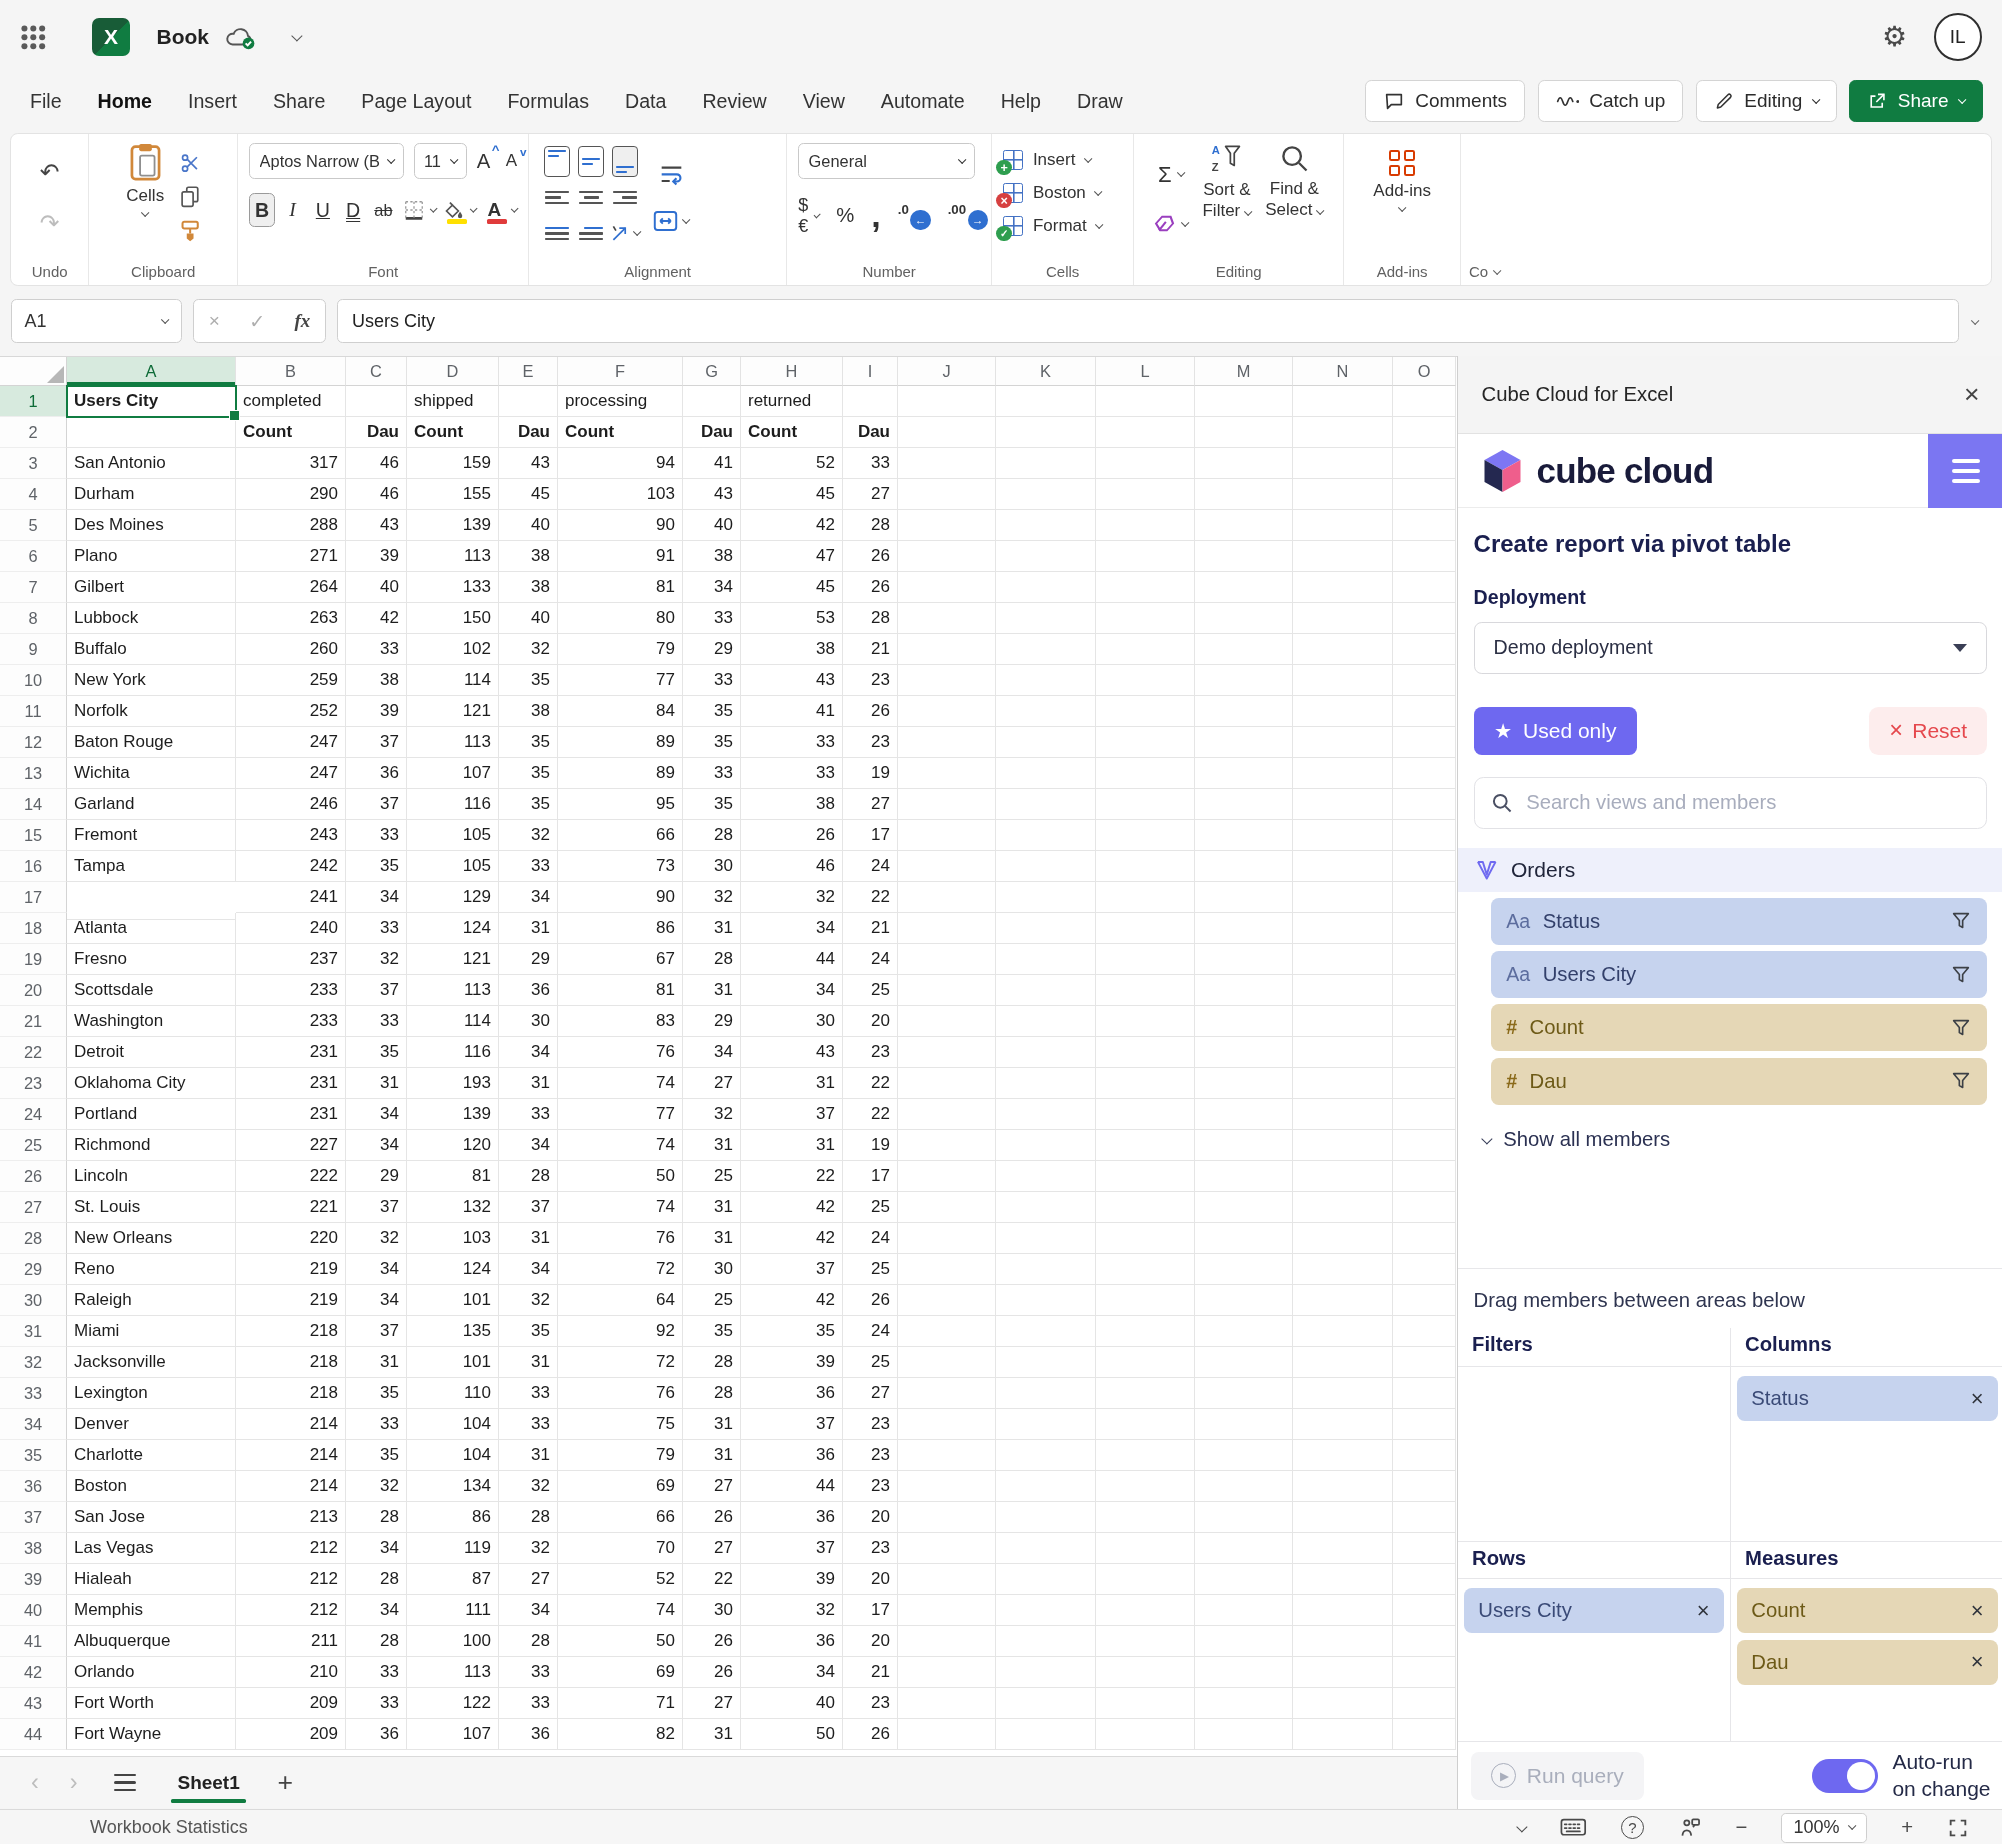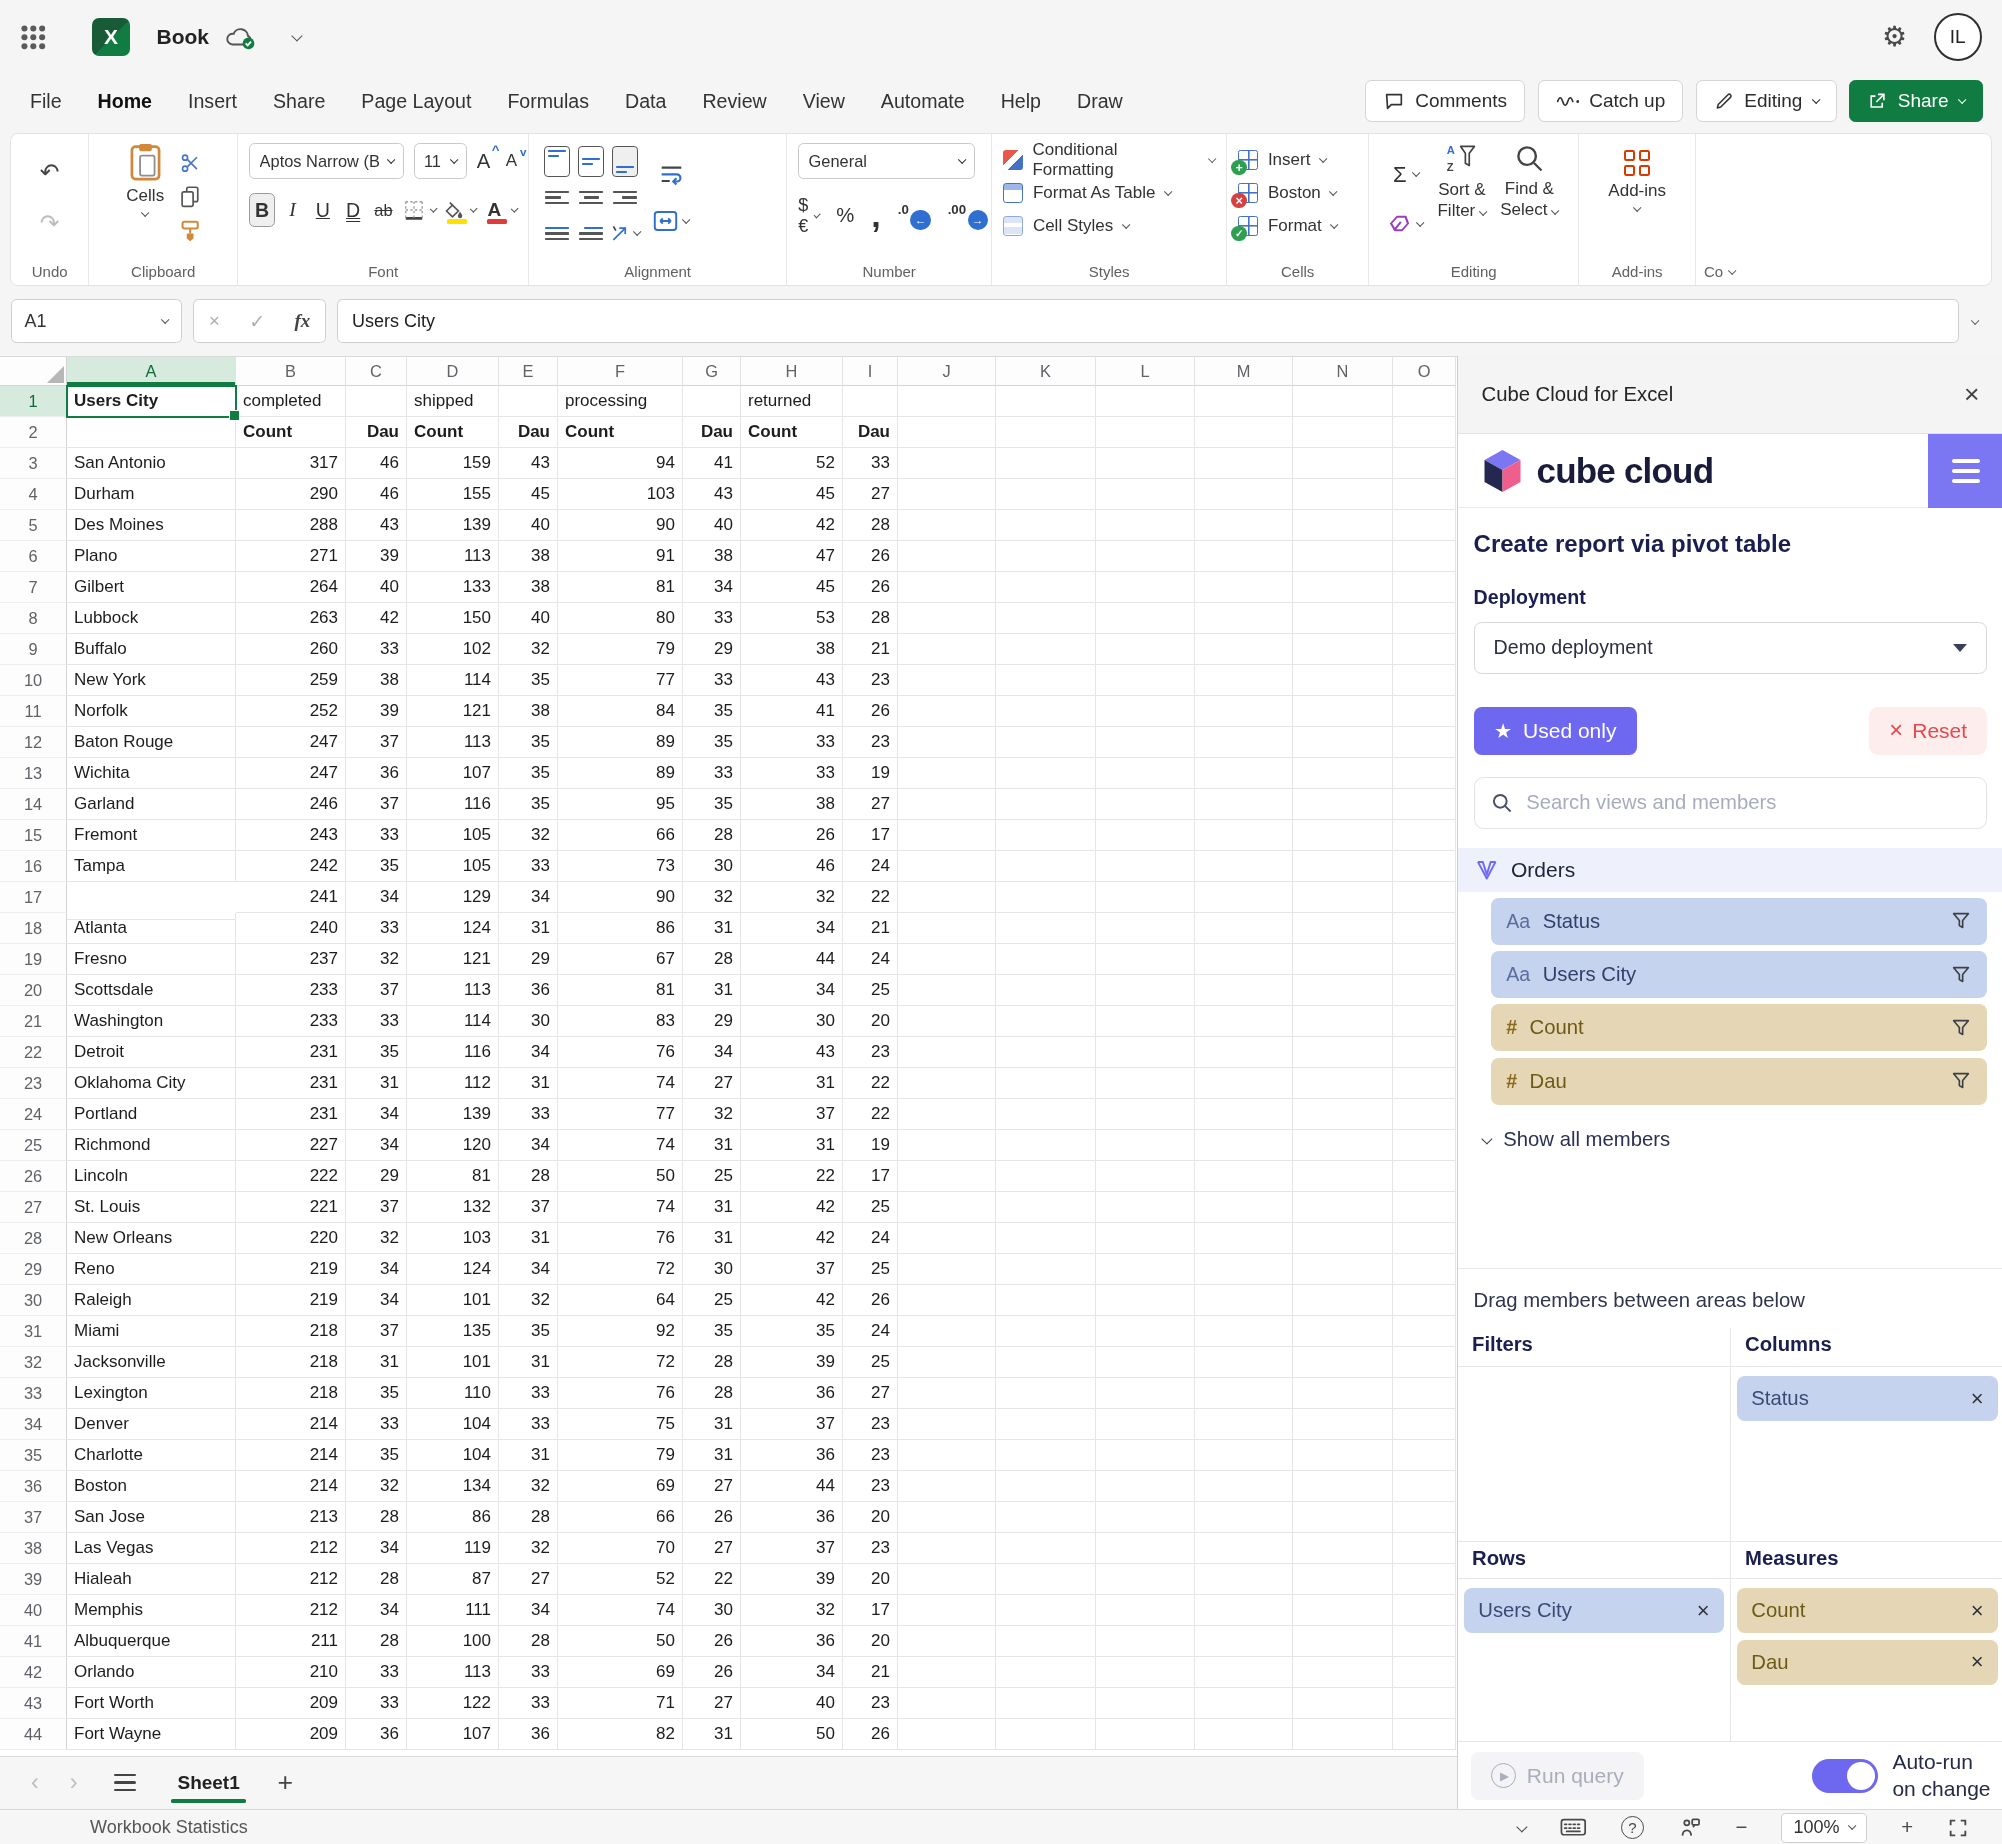"Conditional Formatting" div.rgroup { html: <div> <div> <div> <span></span> <span>Conditional Formatting</span> <i></i> </div> <div> <span></span> <span>Format As Table</span> <i></i> </div> <div> <span></span> <span>Cell Styles</span> <i></i> </div> </div> <div>Styles</div> </div> -> none }
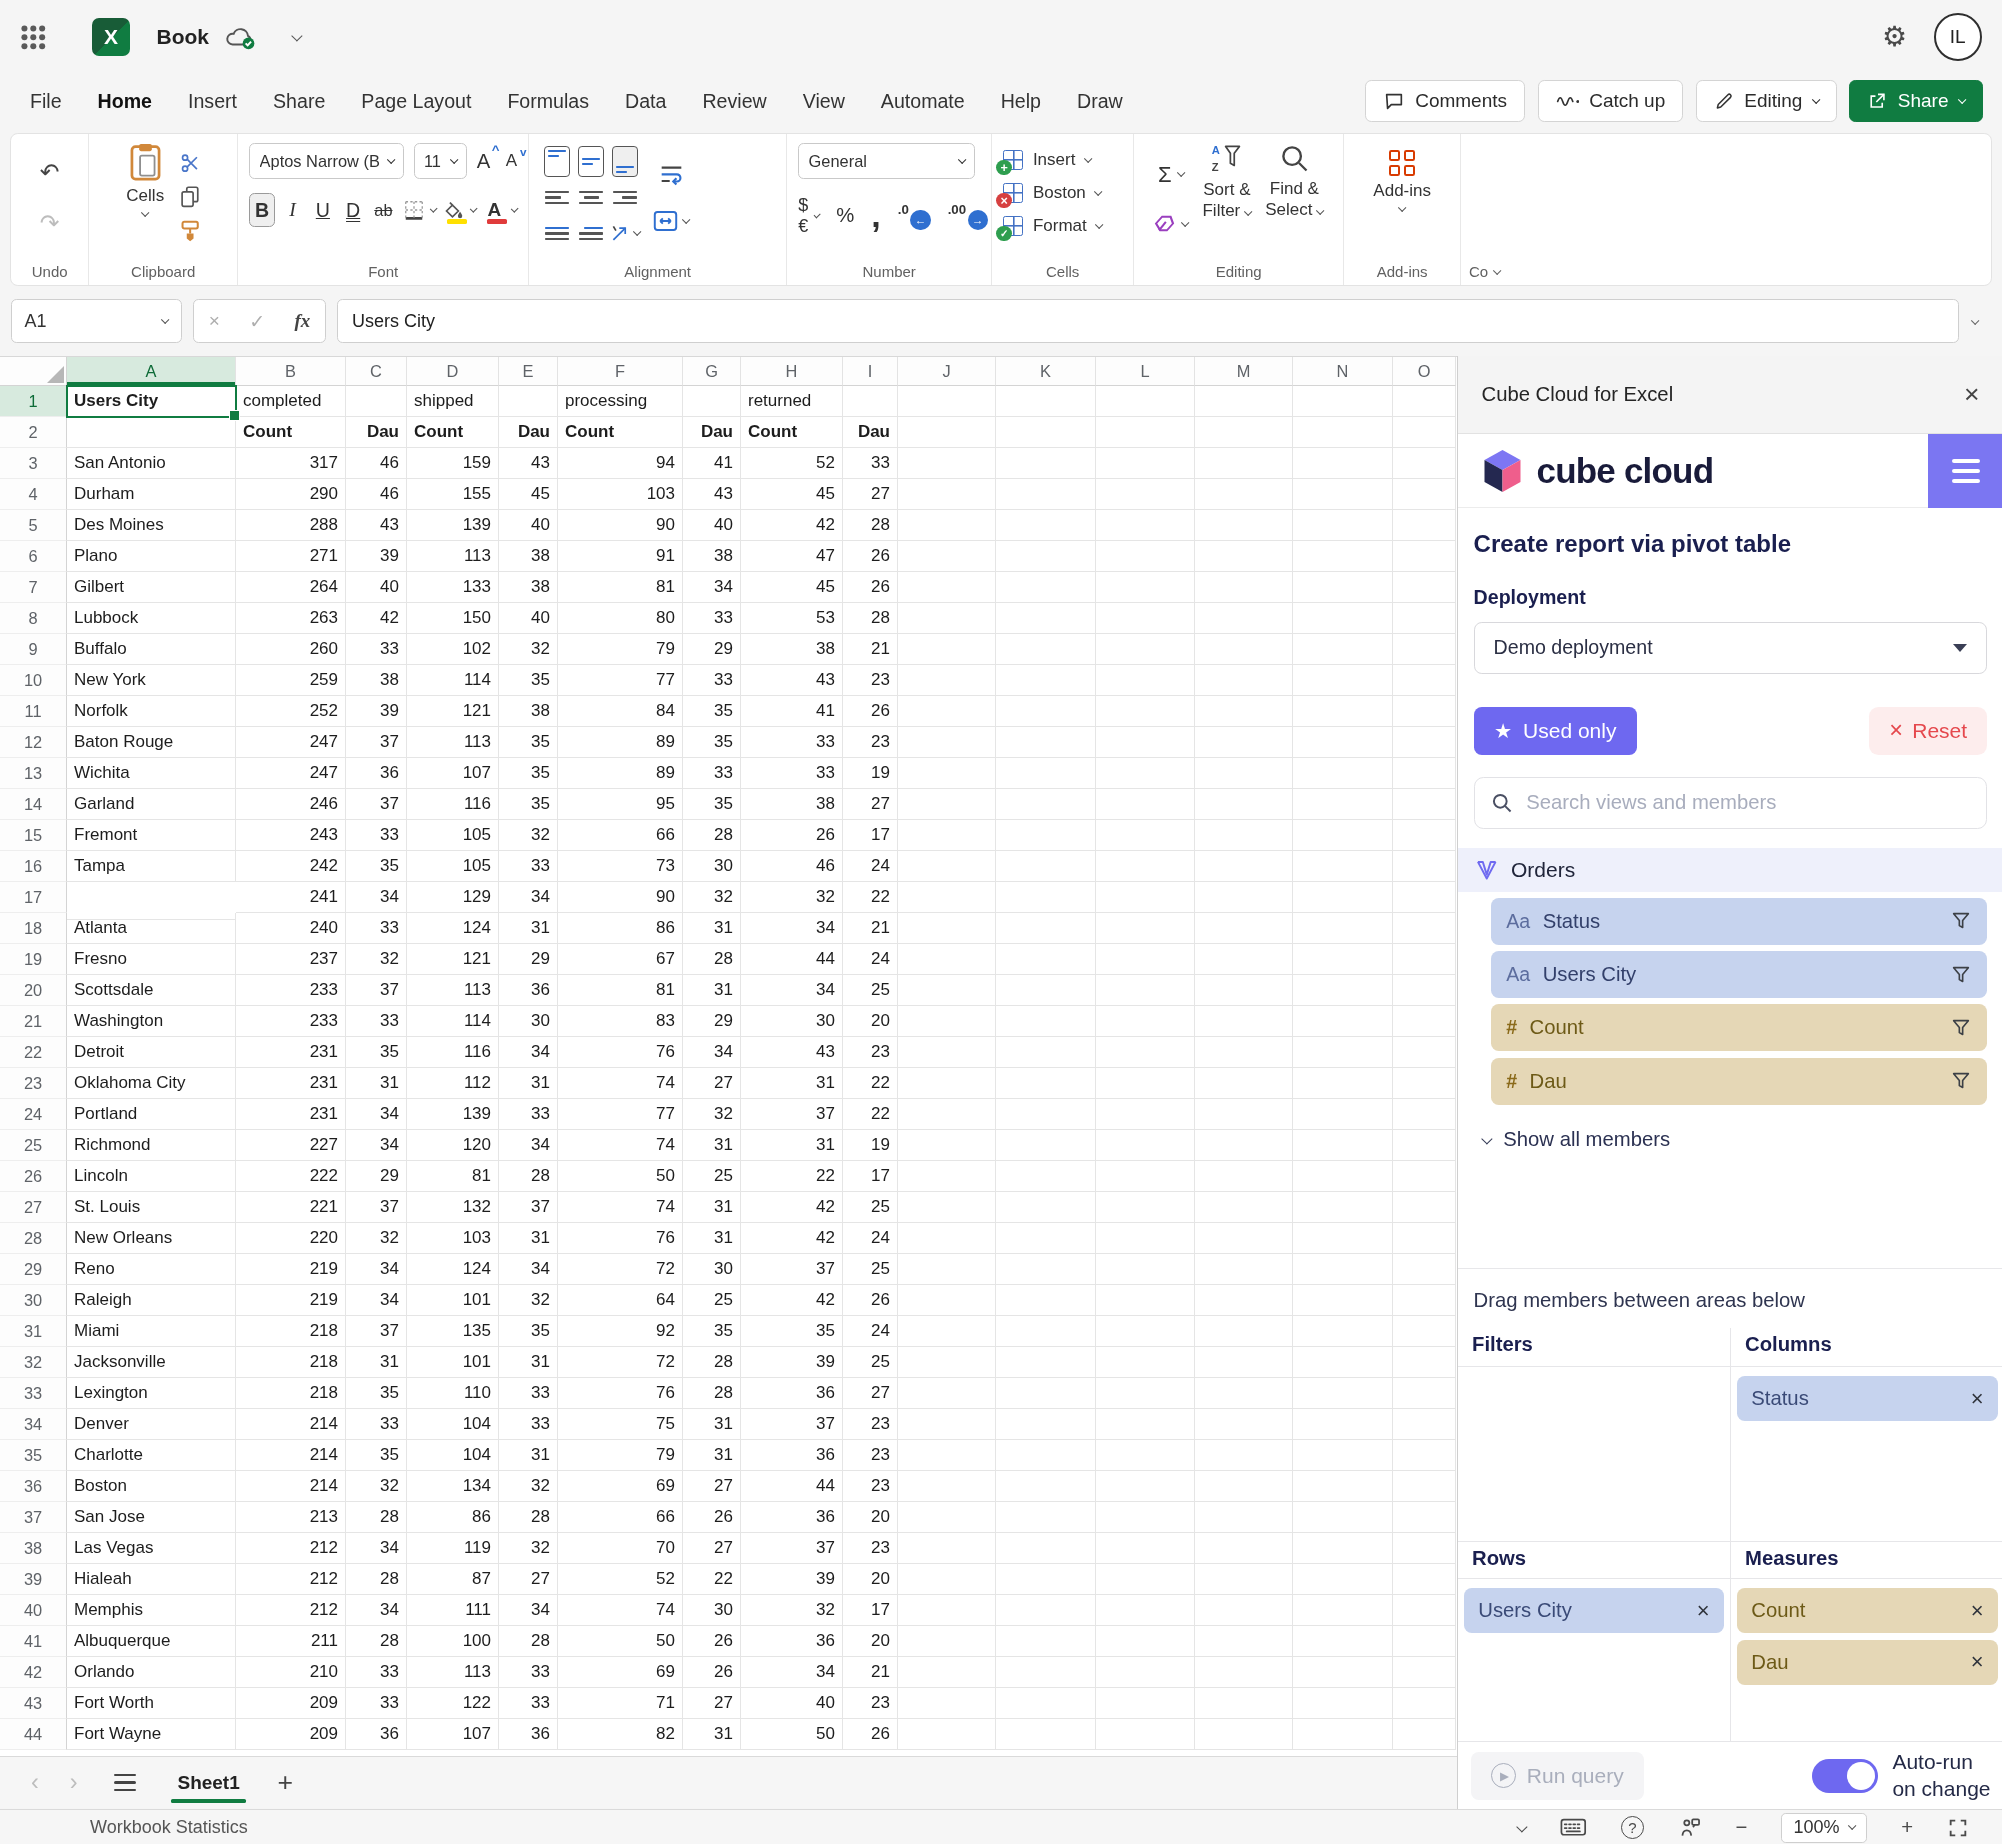"112" div.cell { text: 112 -> 193 }
